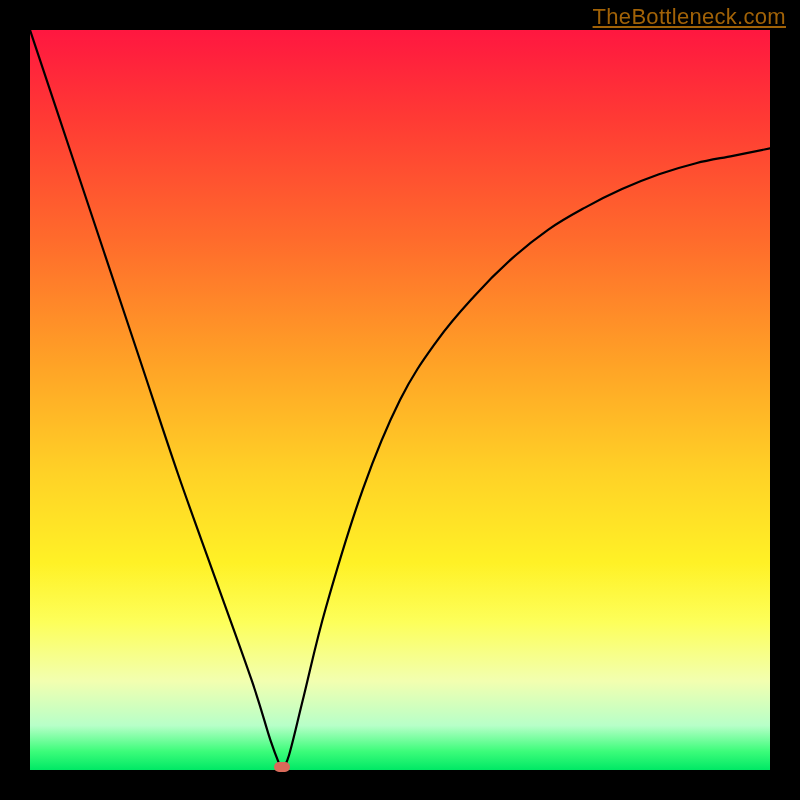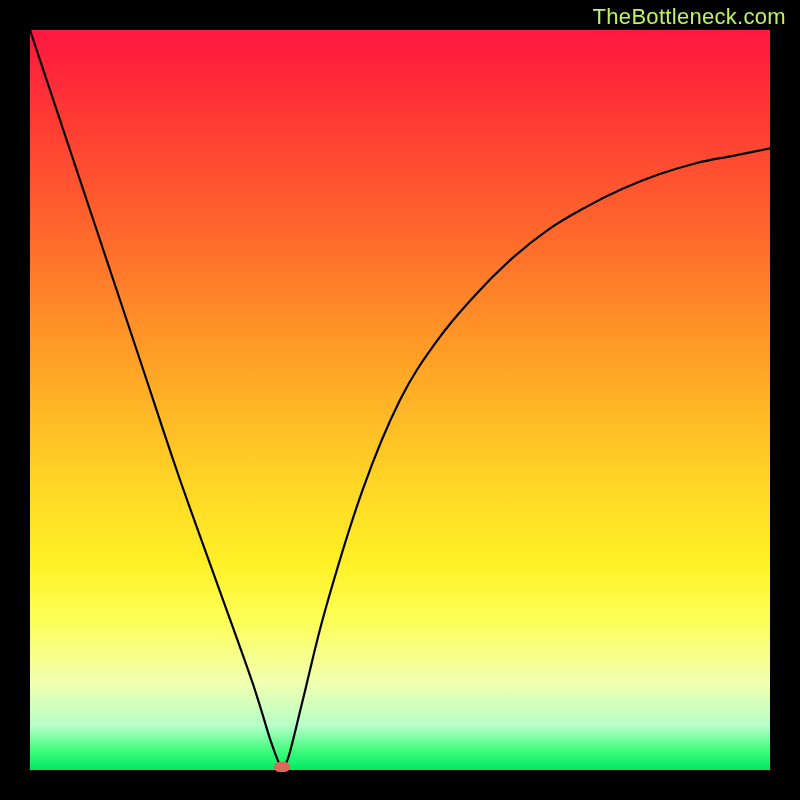"TheBottleneck.com" .watermark { color: #bef264 -> #a16207; text-decoration: none -> underline }
